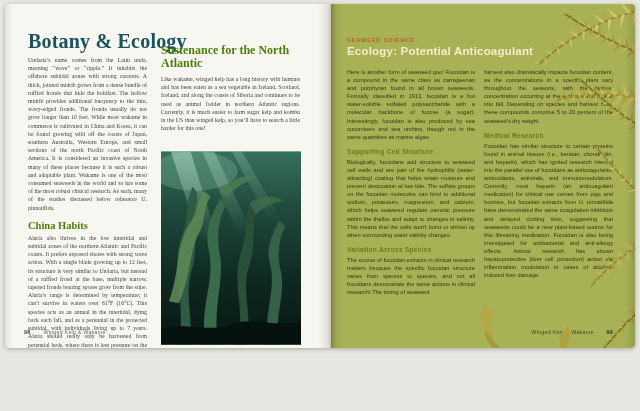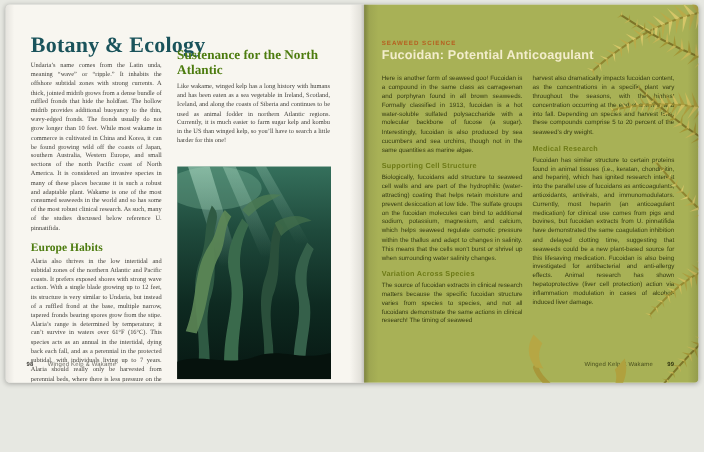"Fucoidan: Potential Anticoagulant" h2.rp-title { text: Fucoidan -> Ecology }
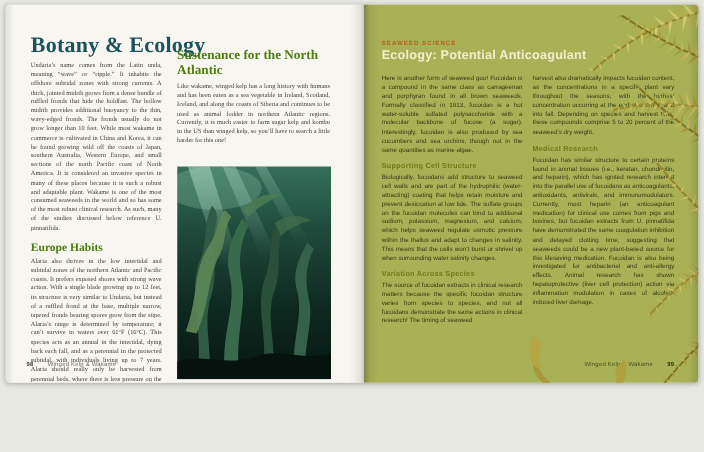"Europe Habits" h2.lp-h2 { text: Europe -> China }
